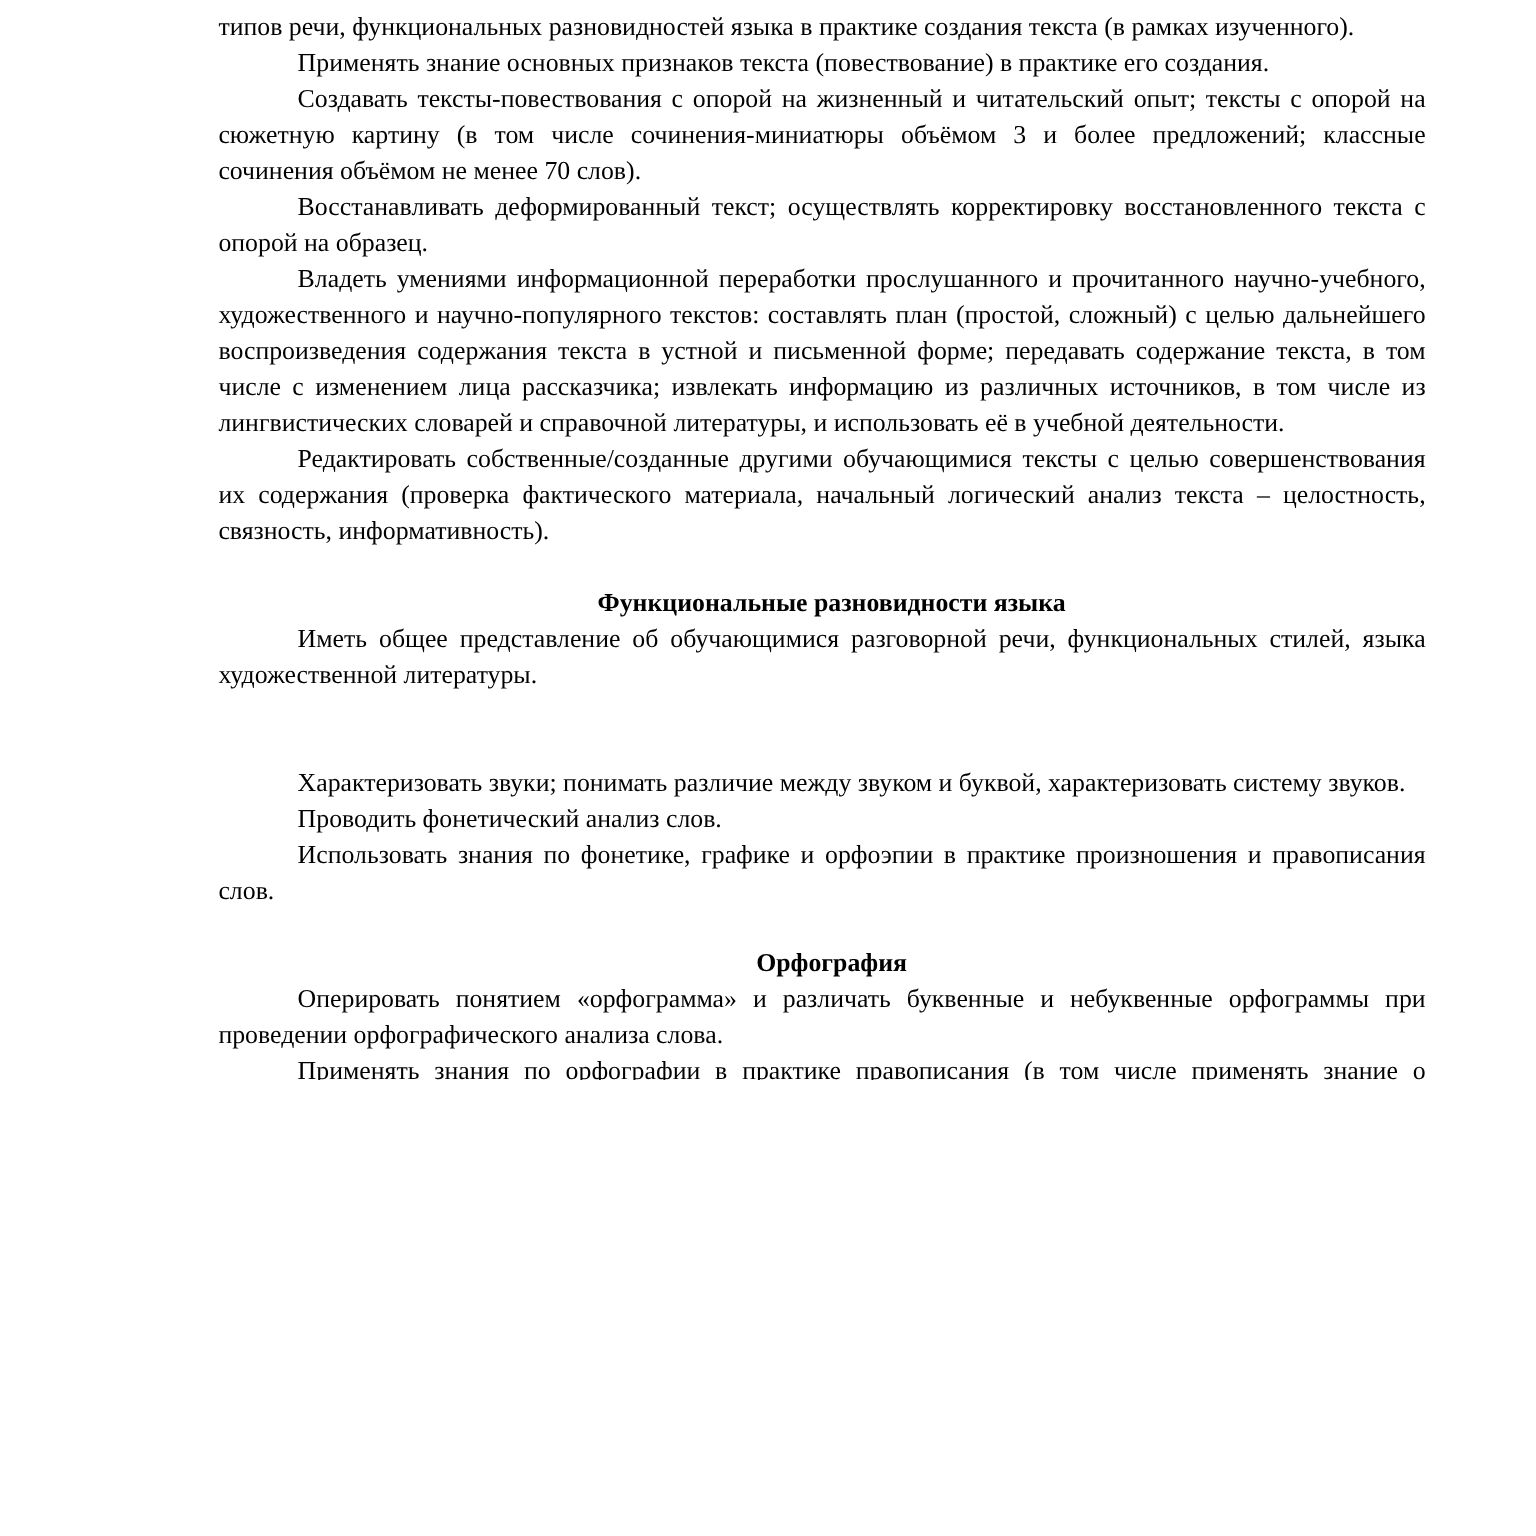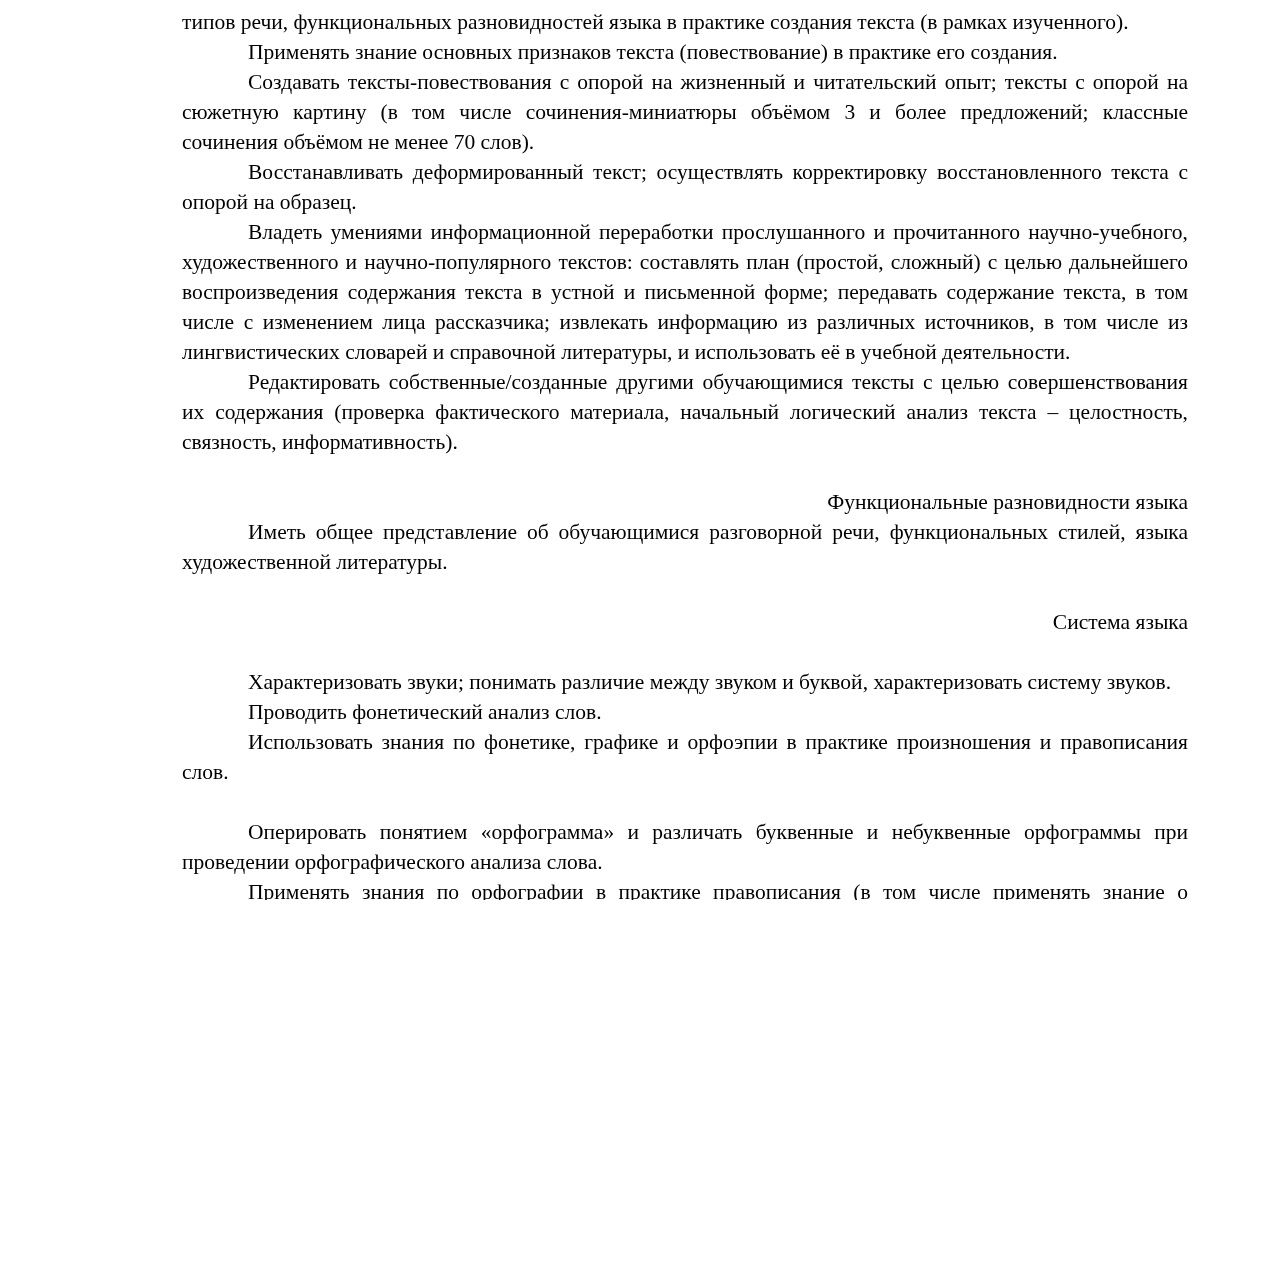"Функциональные разновидности языка" h3.heading { font-weight: normal -> bold; text-align: right -> center }
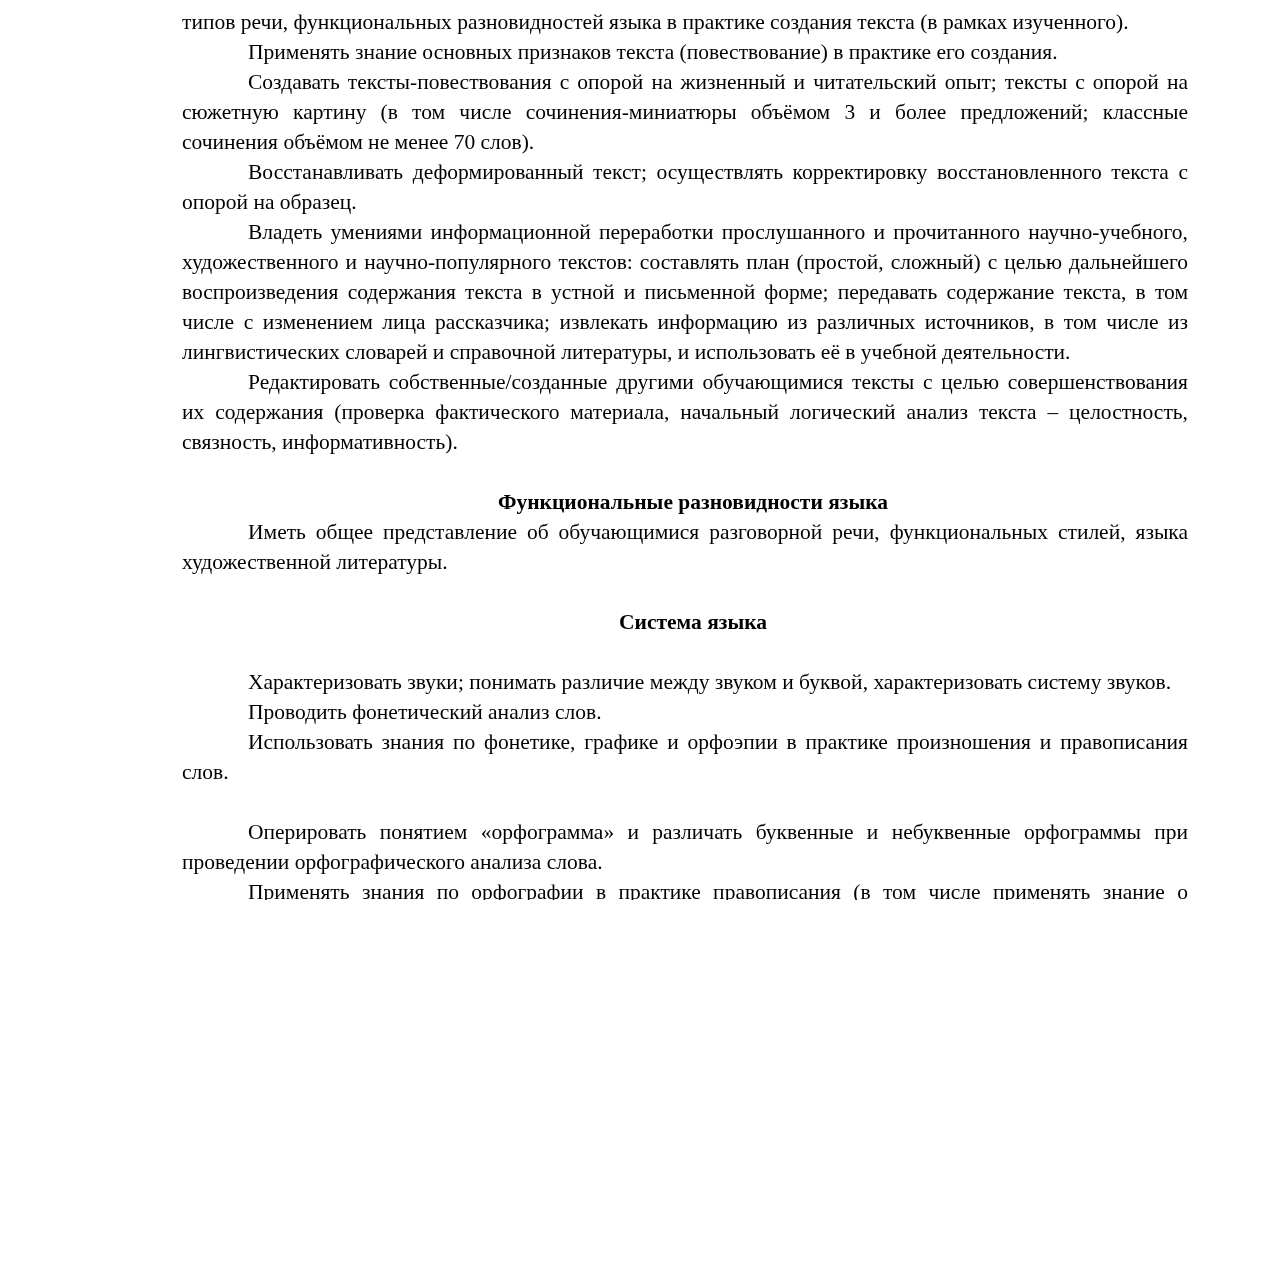"Система языка" h3.heading { html: <h3>Система языка</h3> -> none }
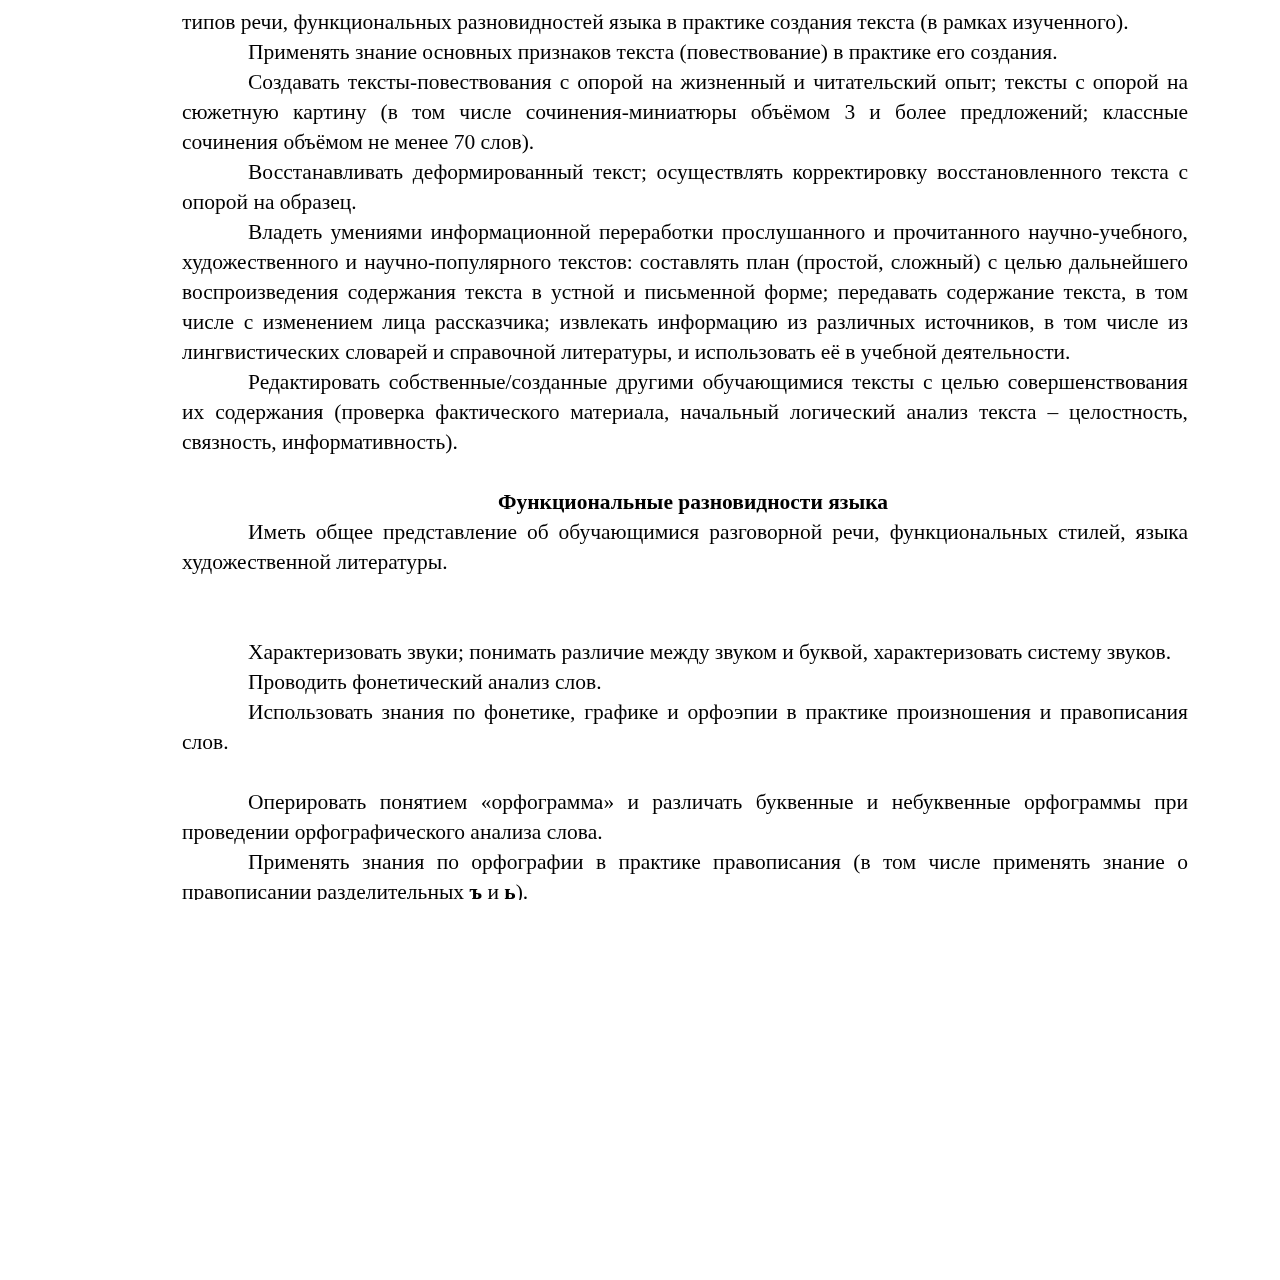"Орфография" h3.heading { html: none -> <h3>Орфография</h3> }
